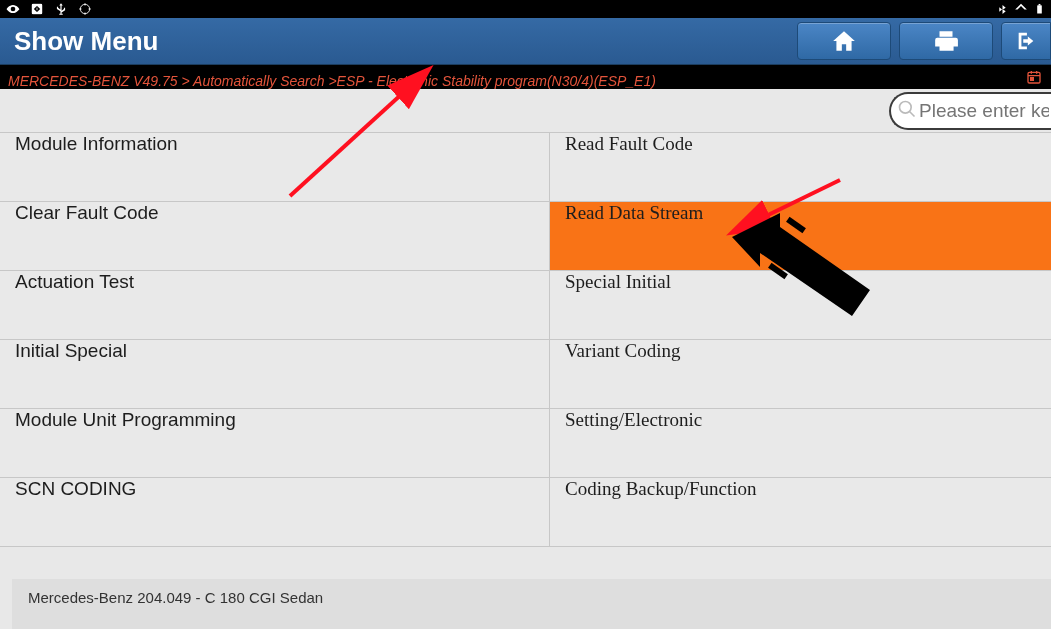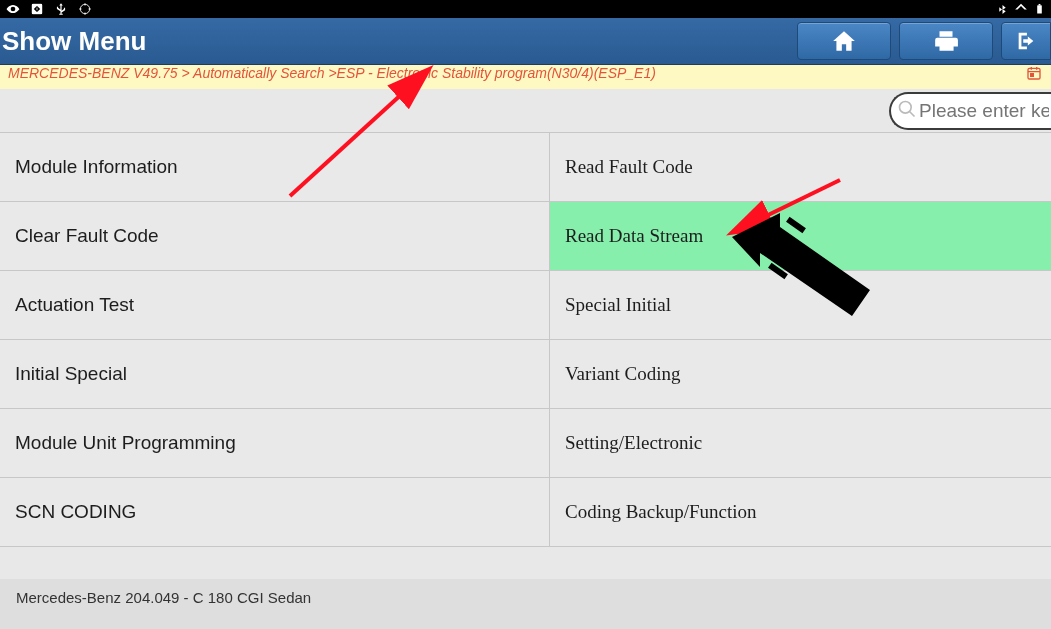"Show Menu" .header { padding-left: 2px -> 14px }
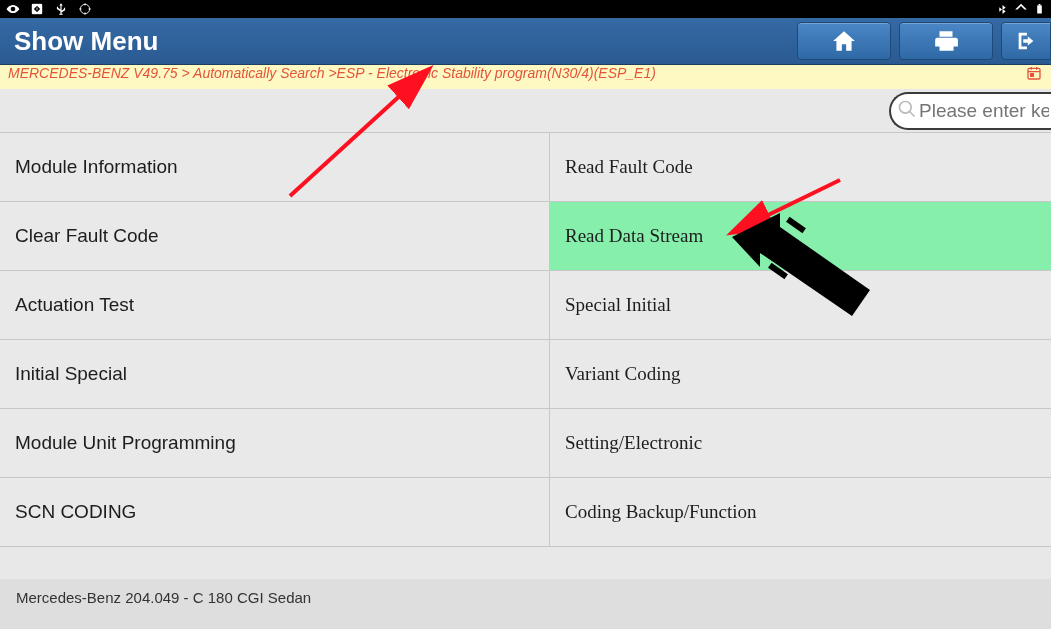"MERCEDES-BENZ V49.75 > Automatically" .crumb-bar { align-items: flex-start -> flex-end; background: #fef9c3 -> #000000 }
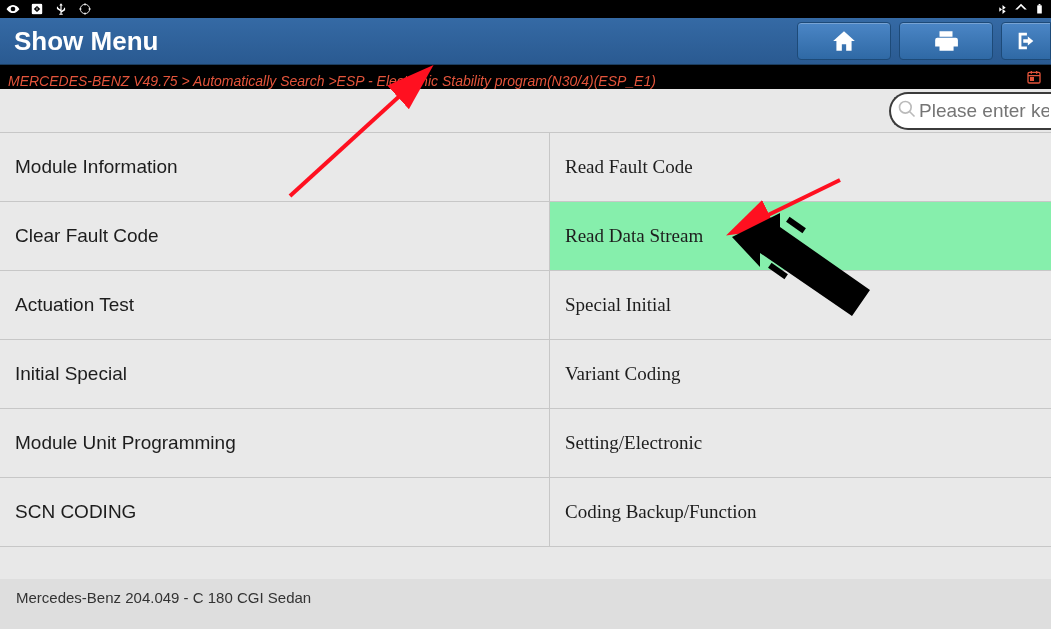"Module Information" .menu-cell { align-items: center -> flex-start }
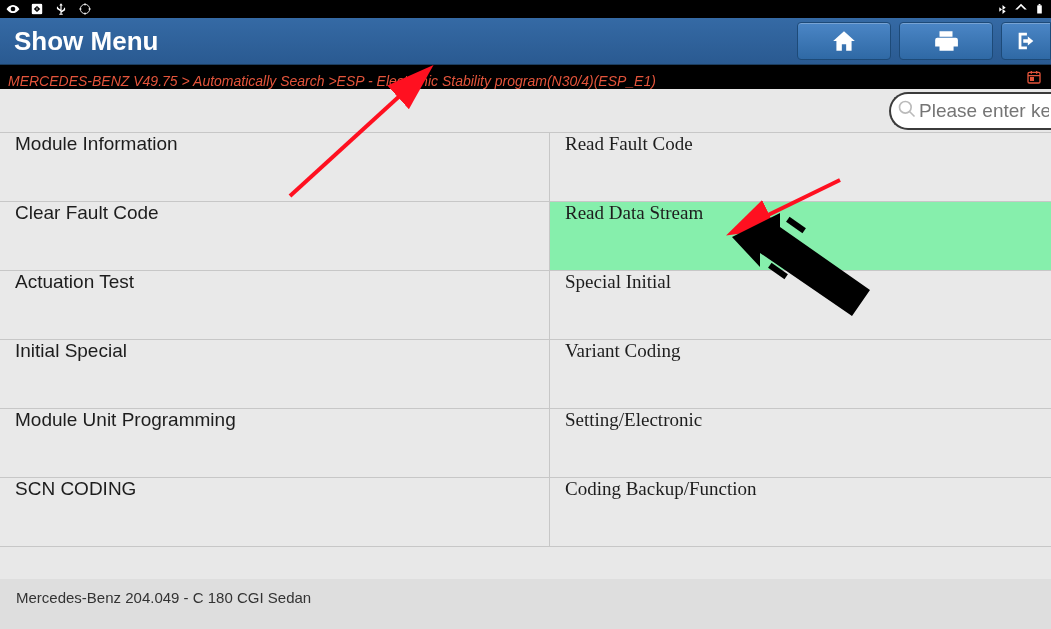"Read Data Stream" .menu-cell.highlight { background: #86efac -> #f97316 }
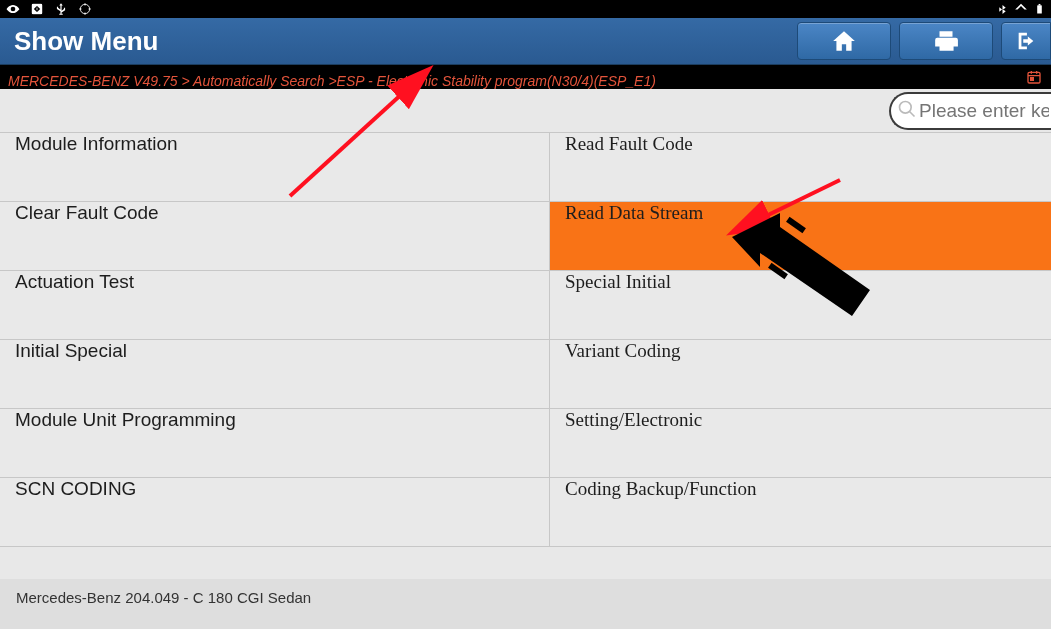"Mercedes-Benz 204.049 - C 180" .footer { left: 0 -> 12px }
